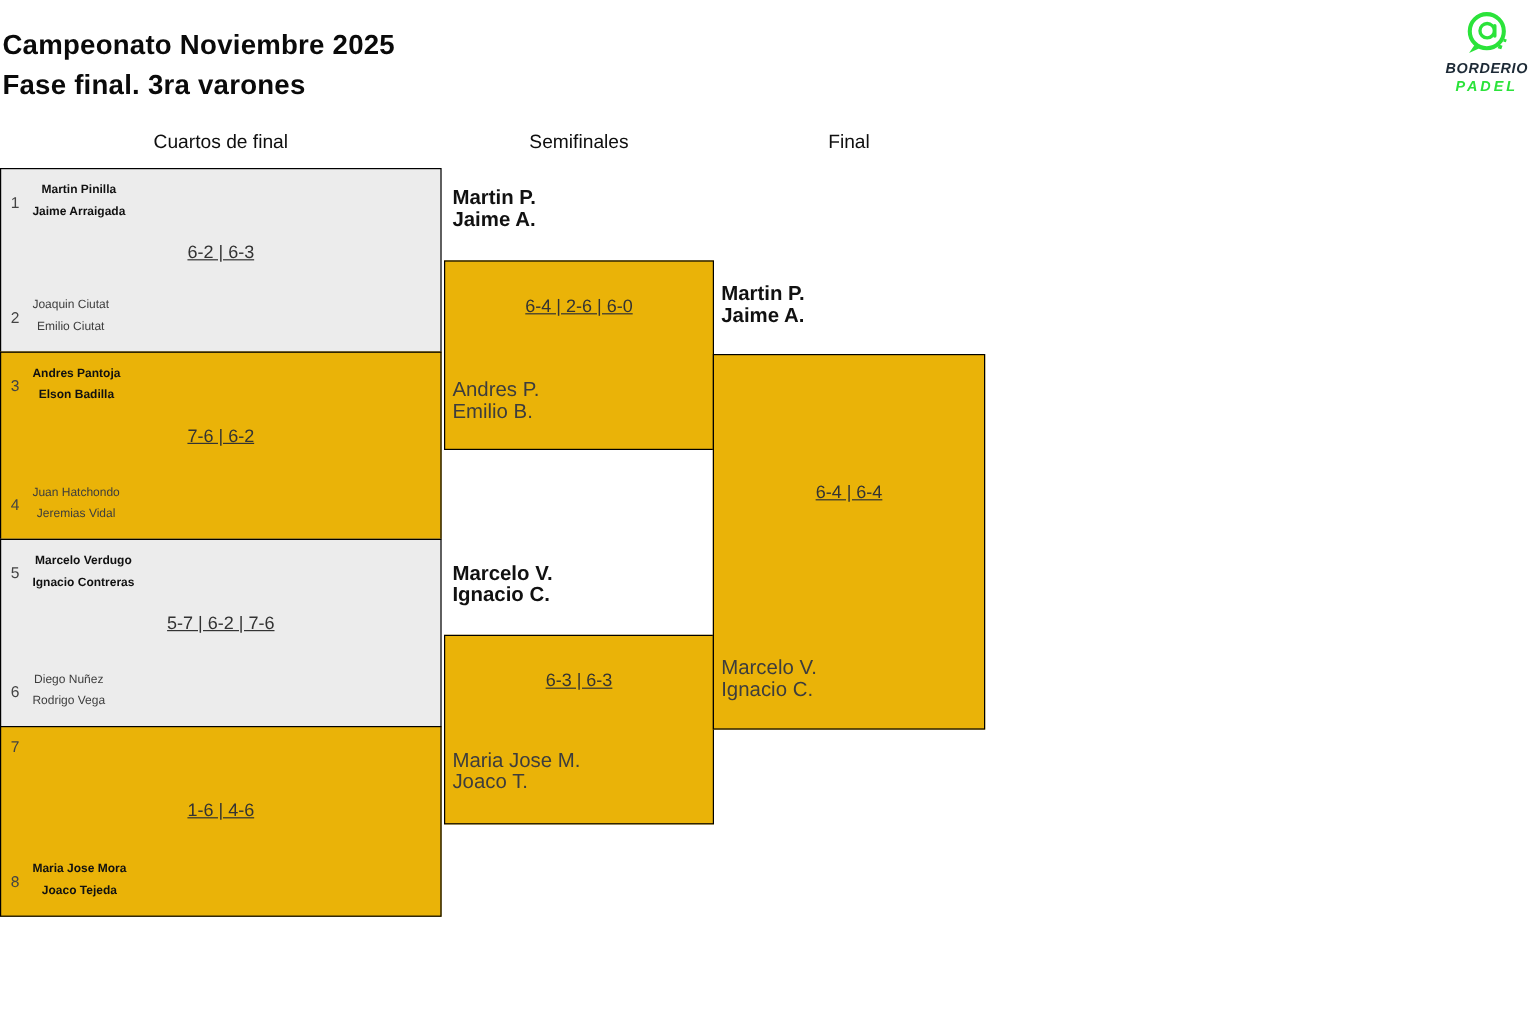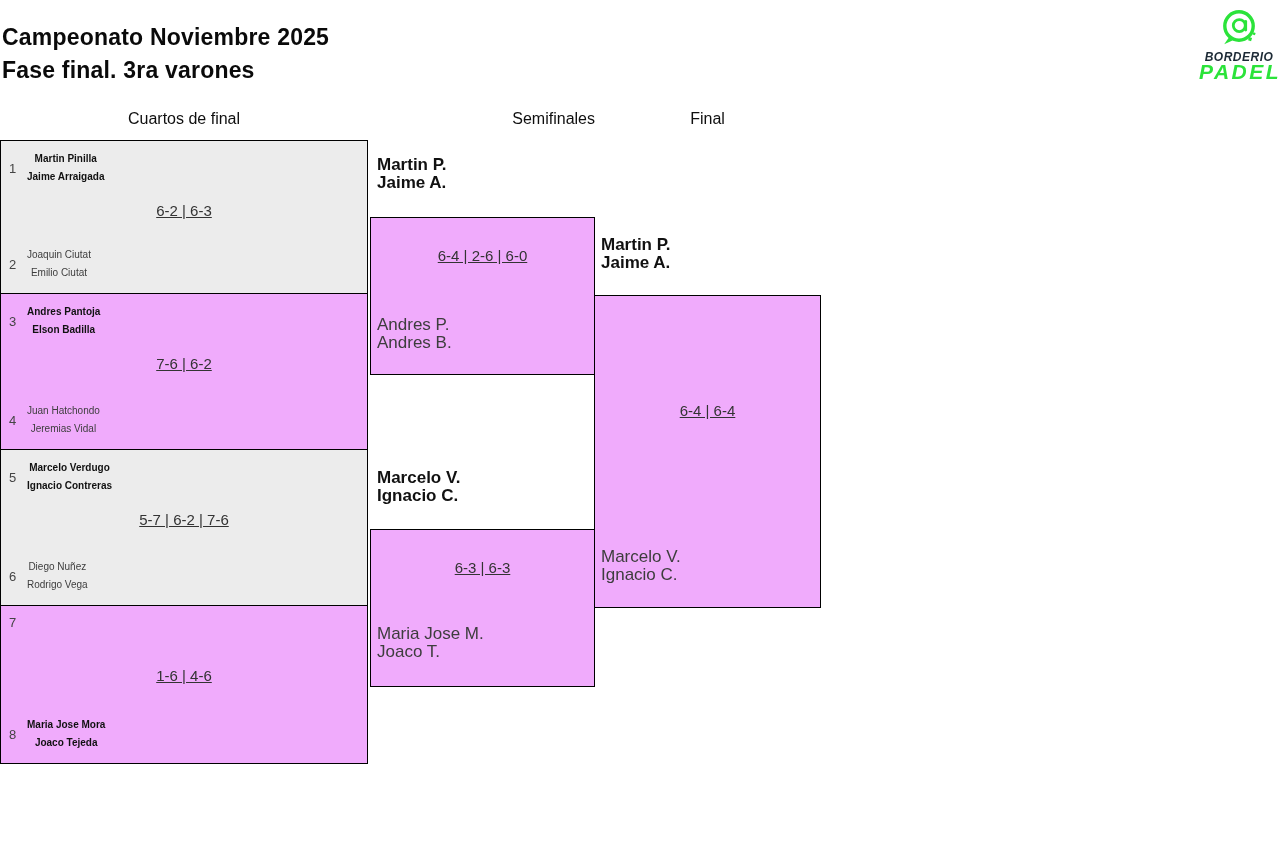"PADEL" .logo .product { font-size: 21px -> 12px }
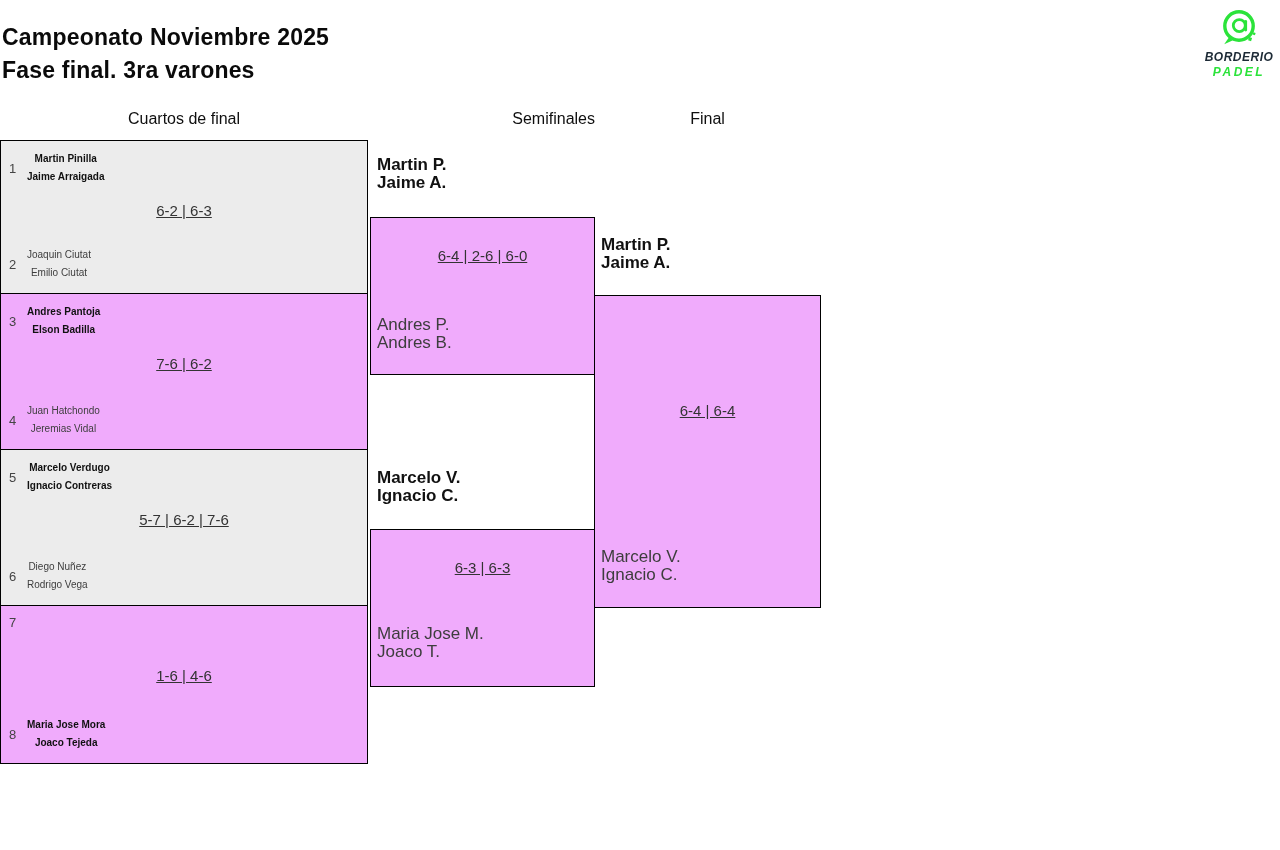"Semifinales" #hdr-1 { text-align: right -> none }
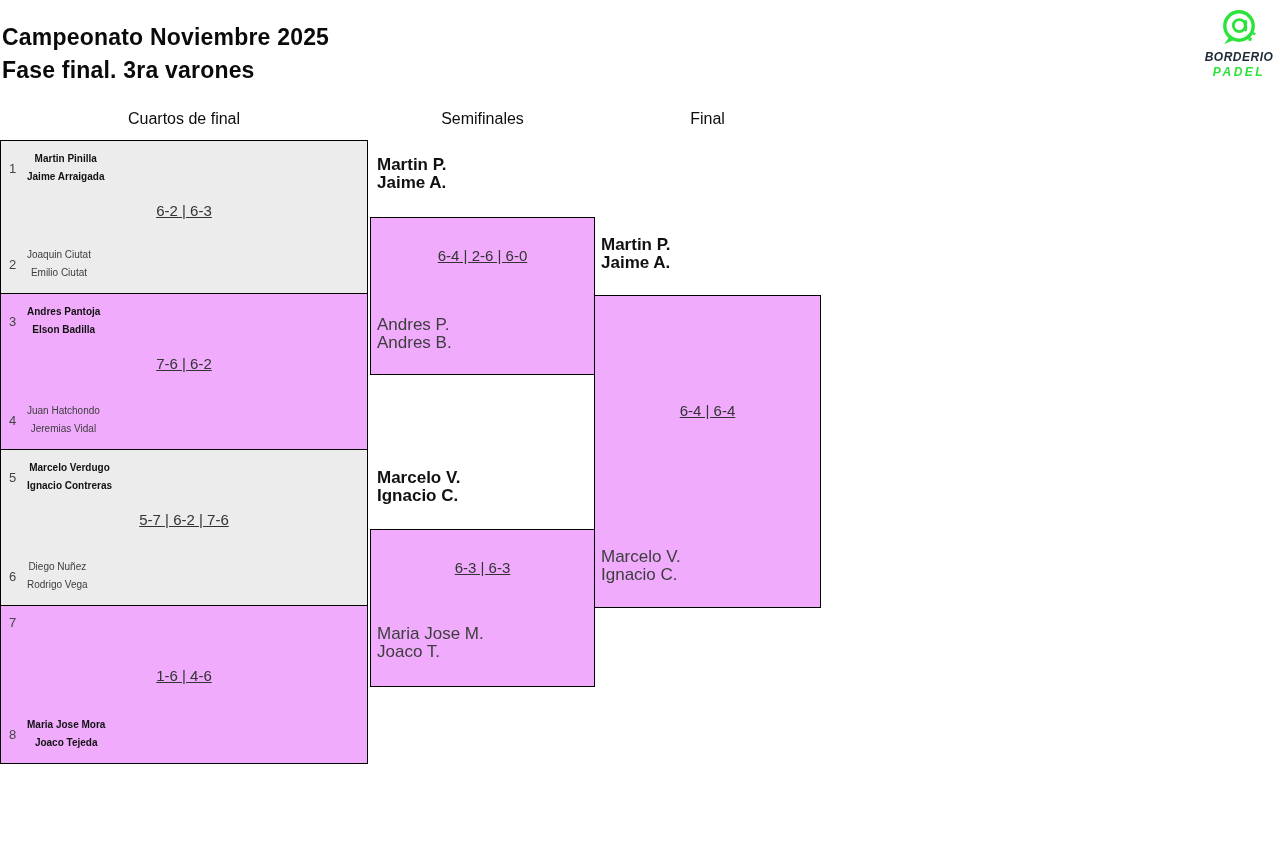"6-4 | 2-6 | 6-0" .box { background: #f0abfc -> #eab308 }
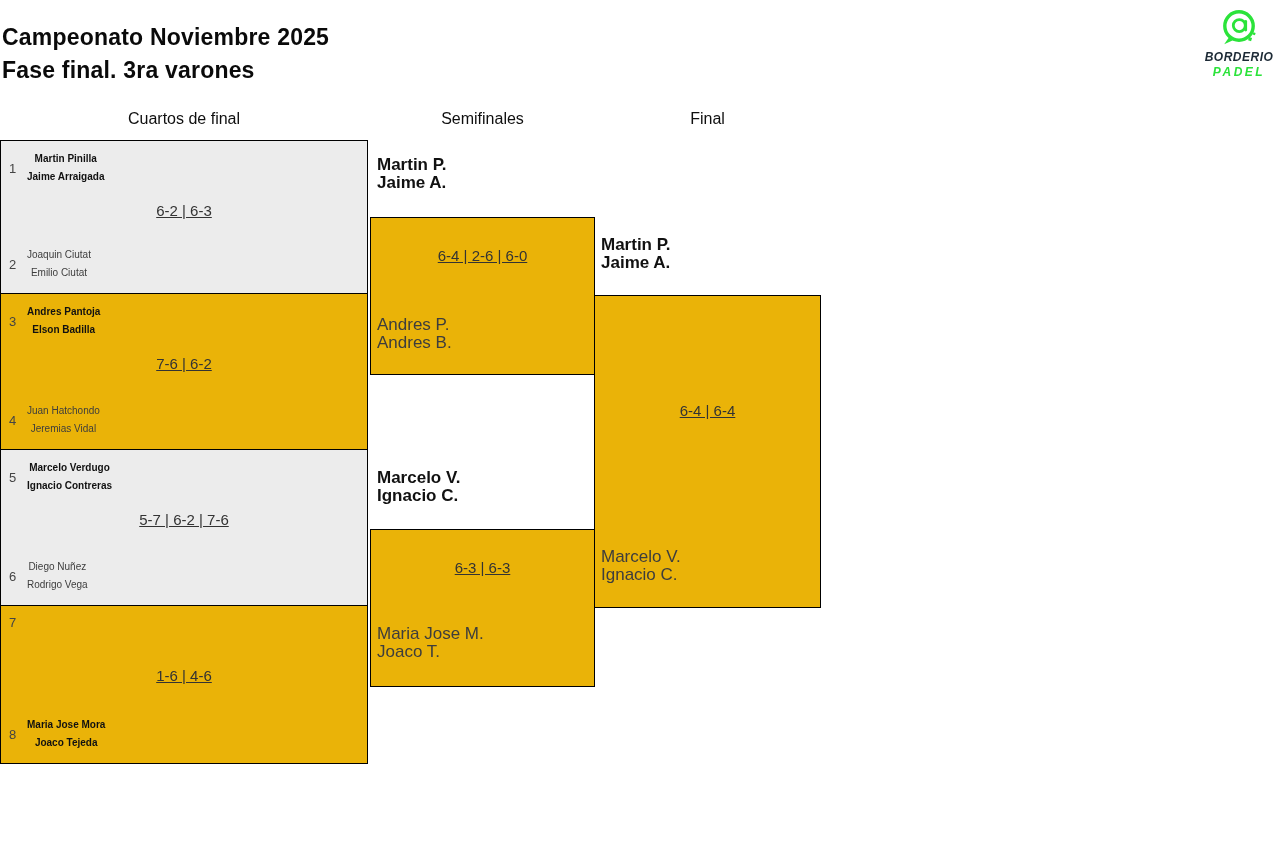"Andres B." span { text: Andres -> Emilio }
